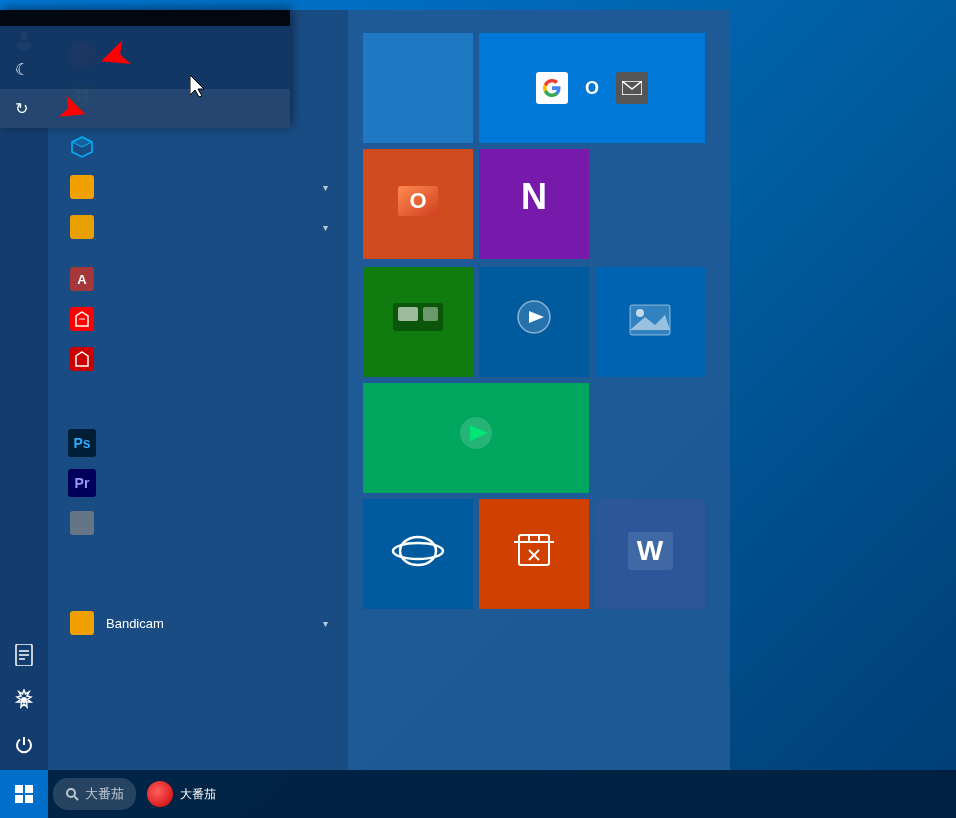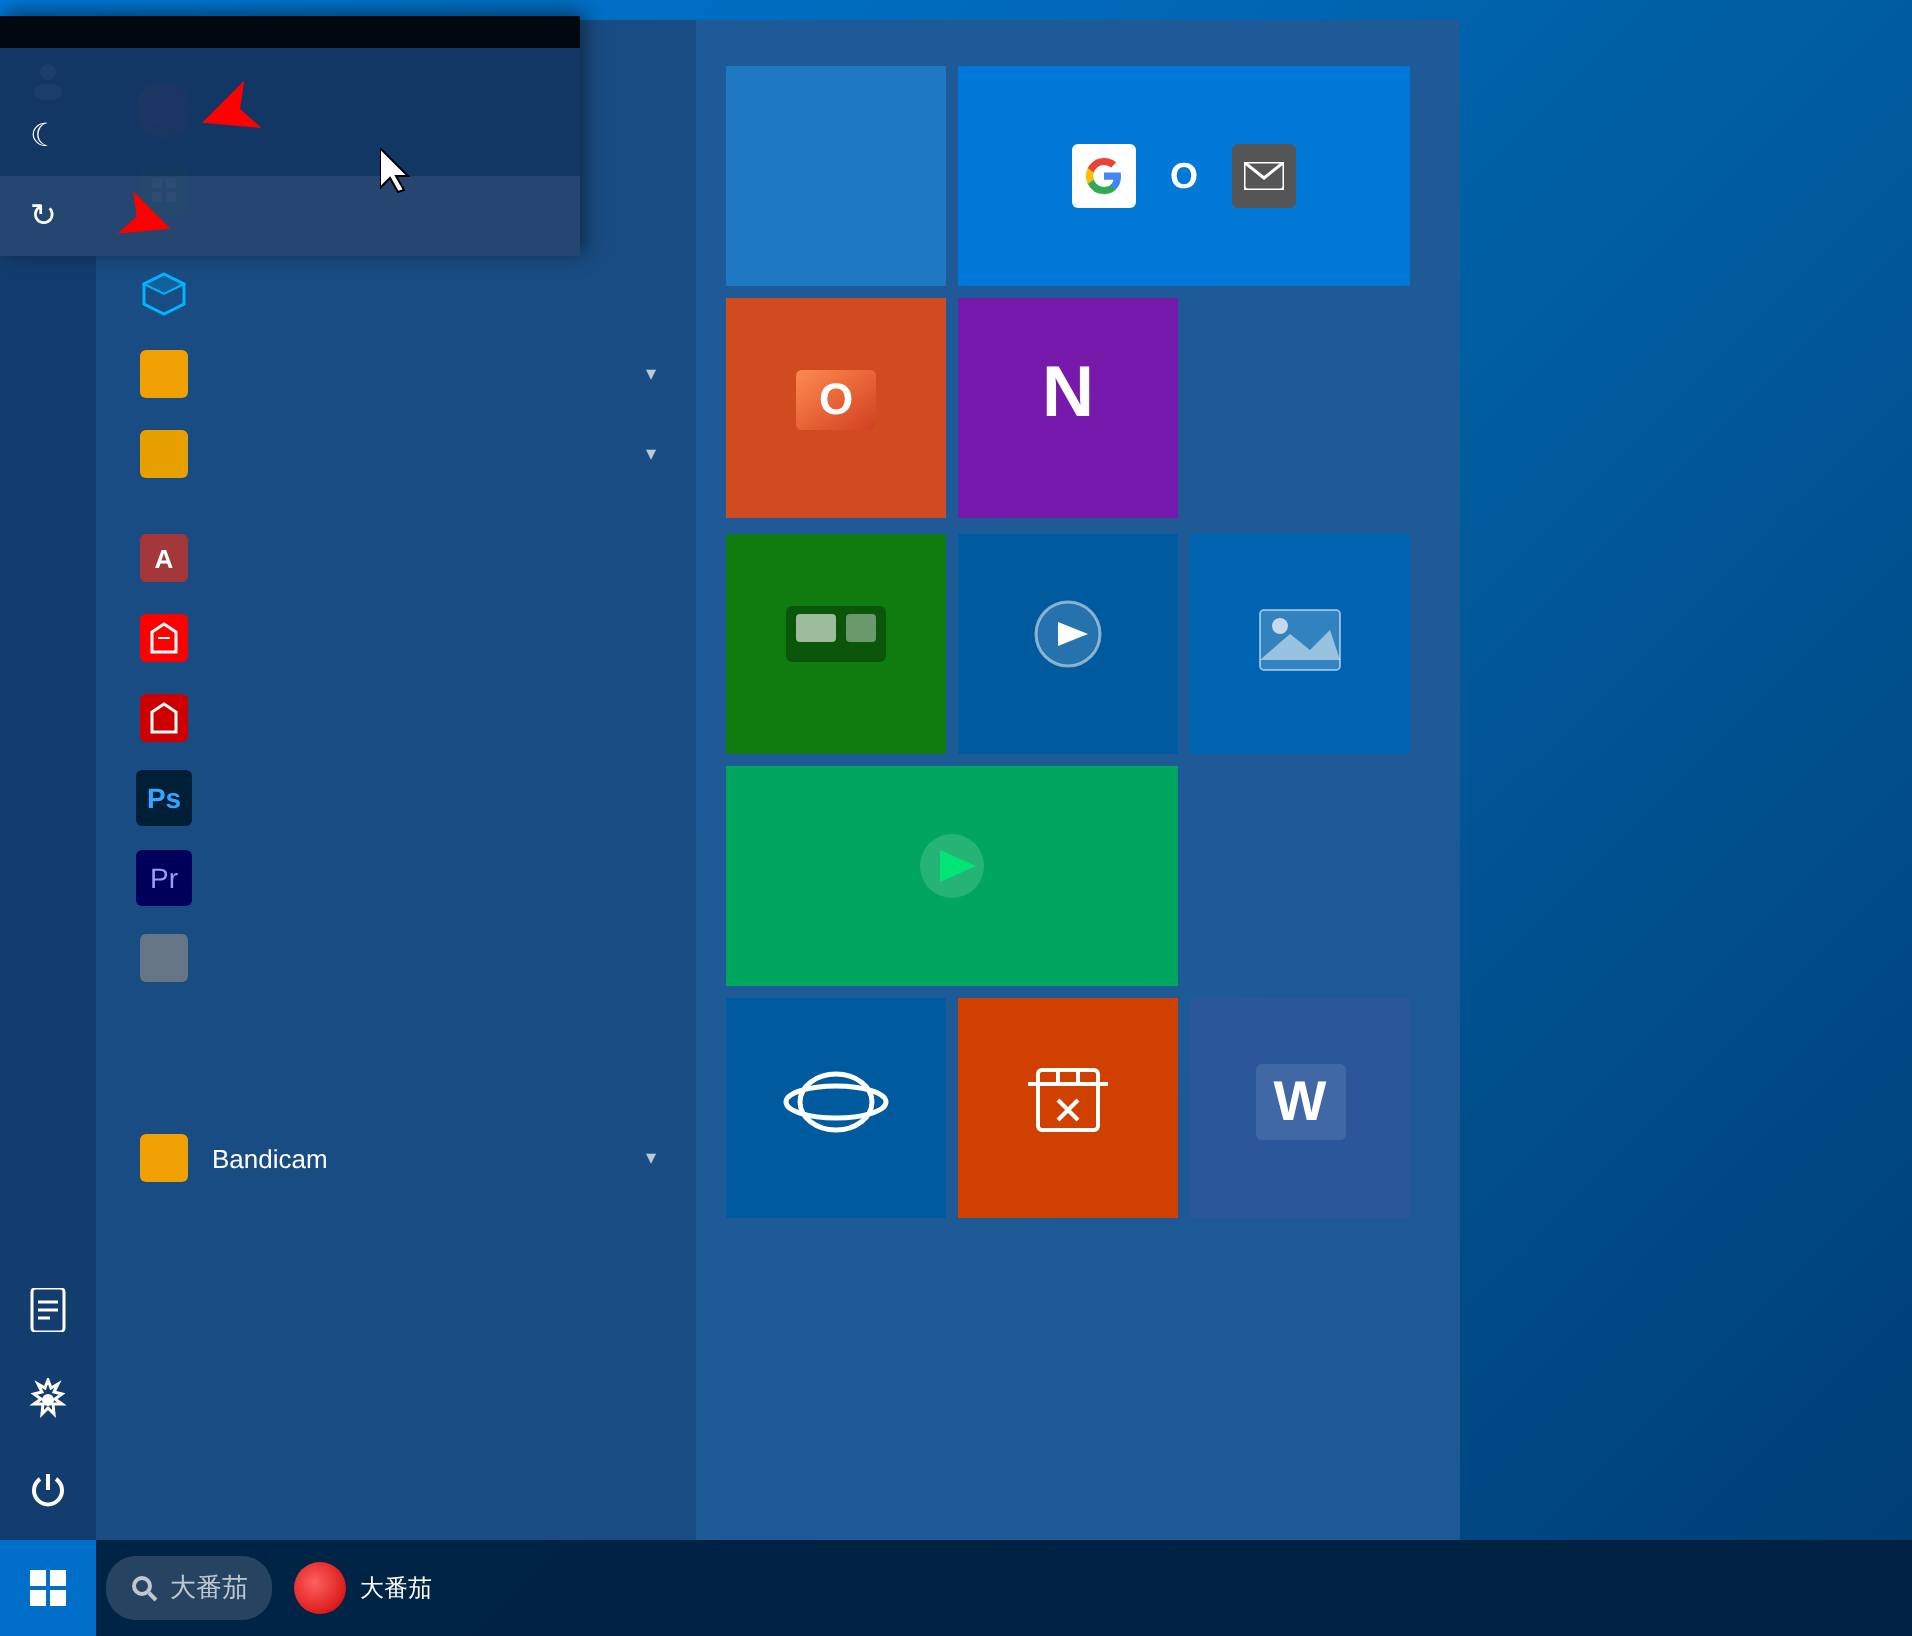"Ps" .icon-ps { margin-top: none -> 44px }
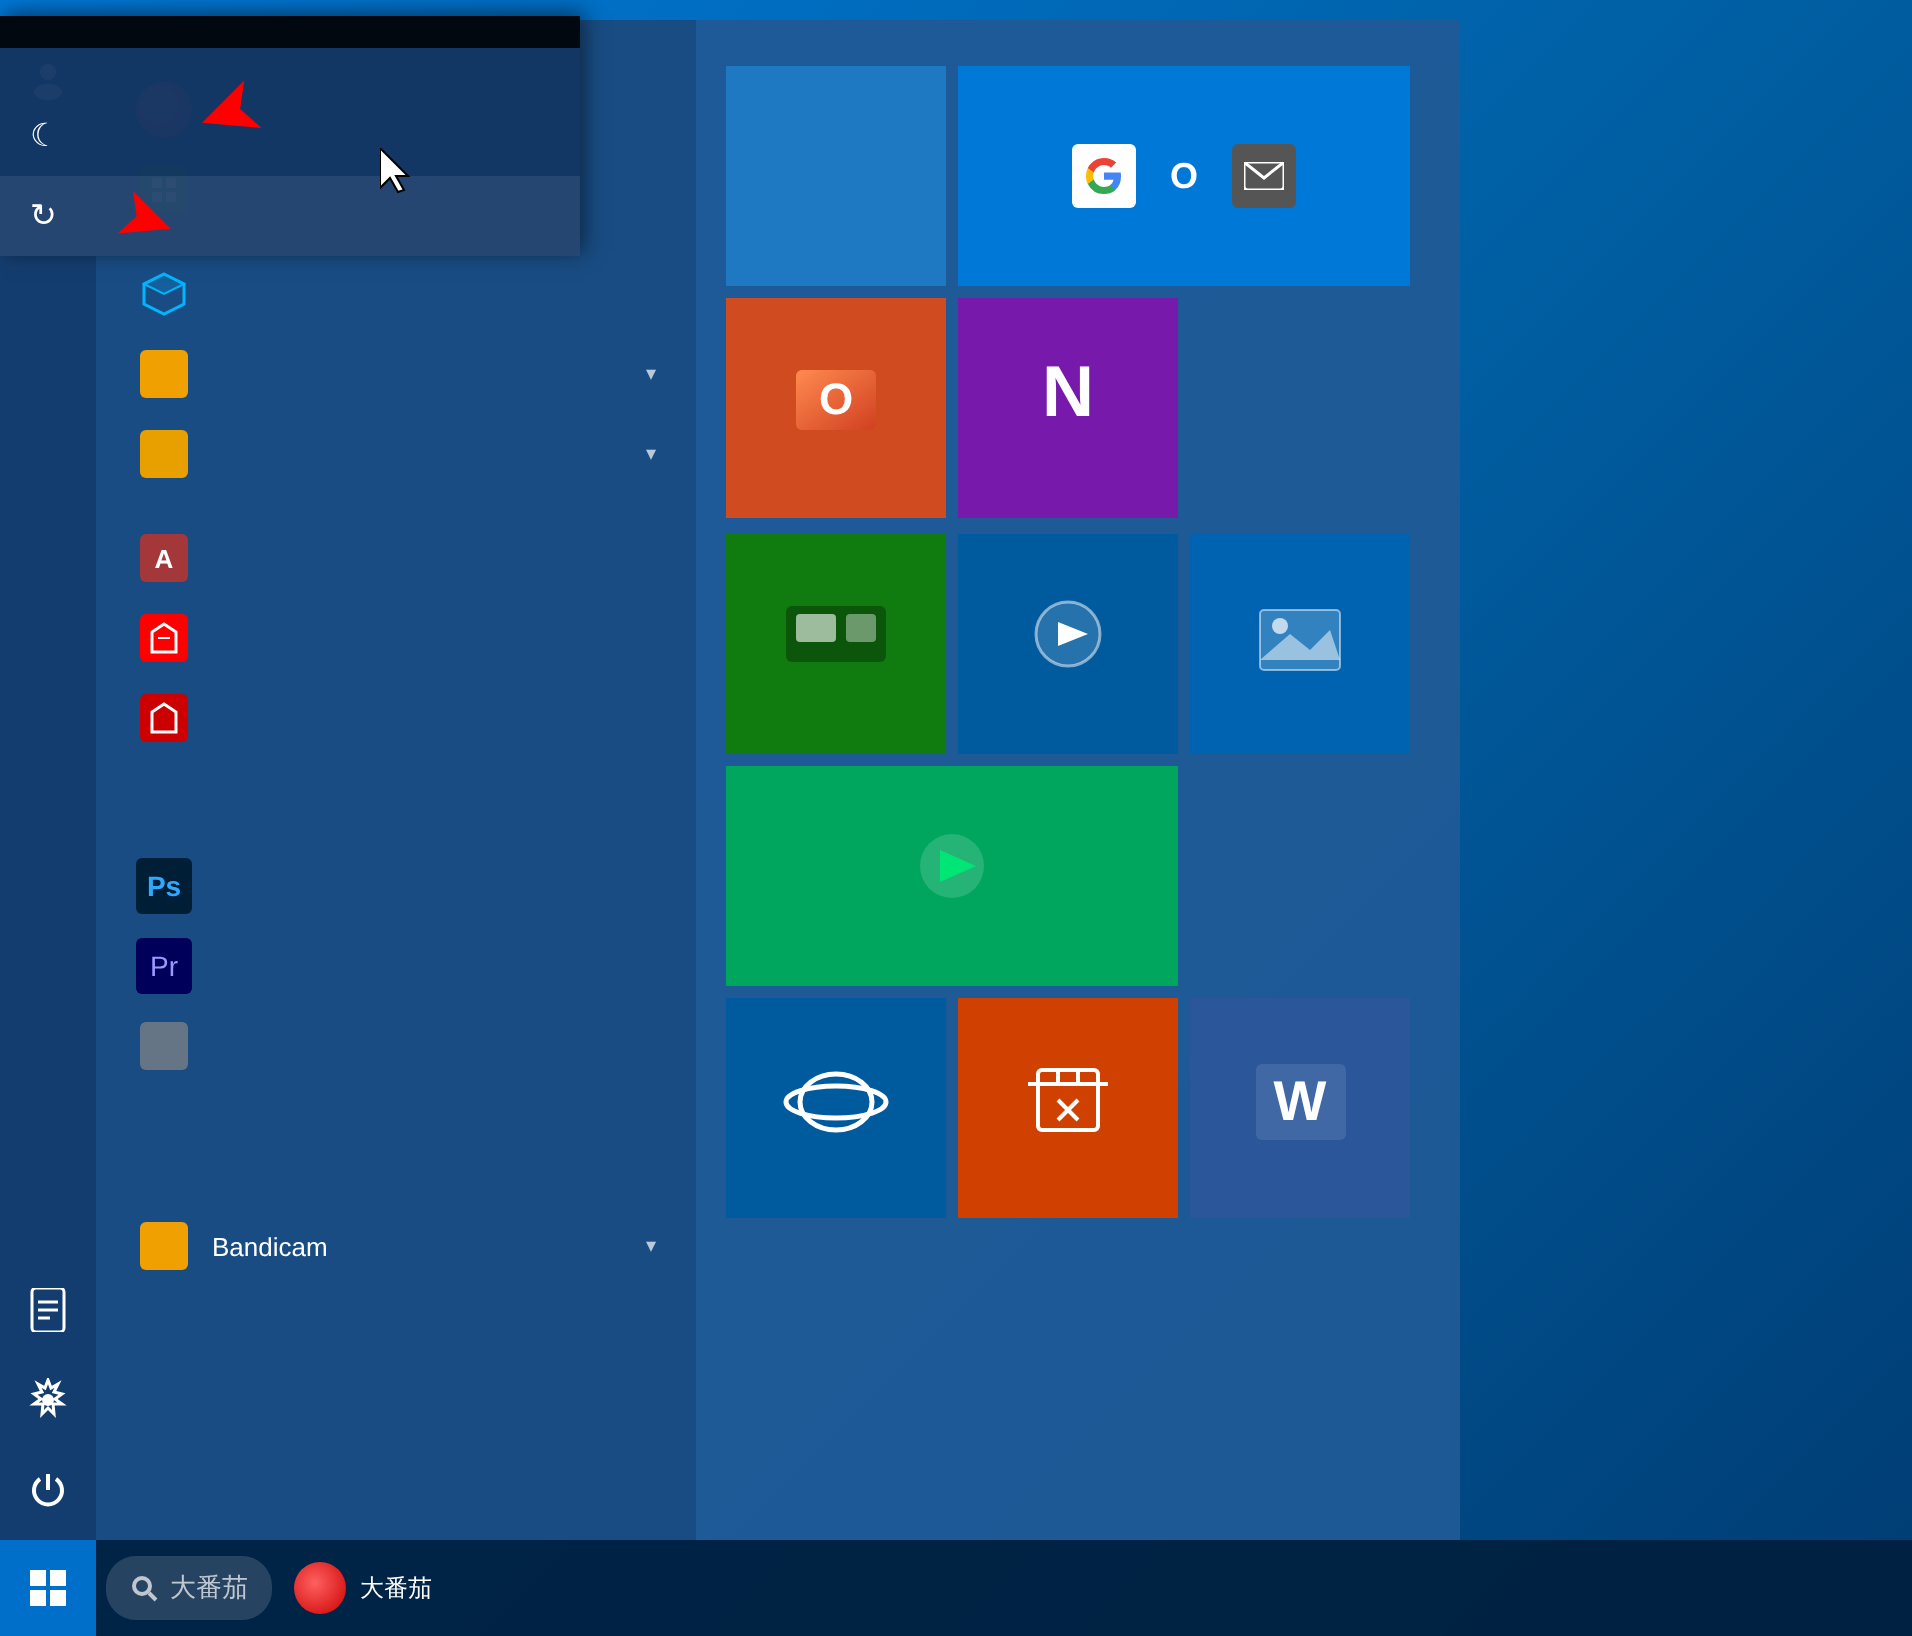"Pr" .icon-pr { font-weight: normal -> bold }
